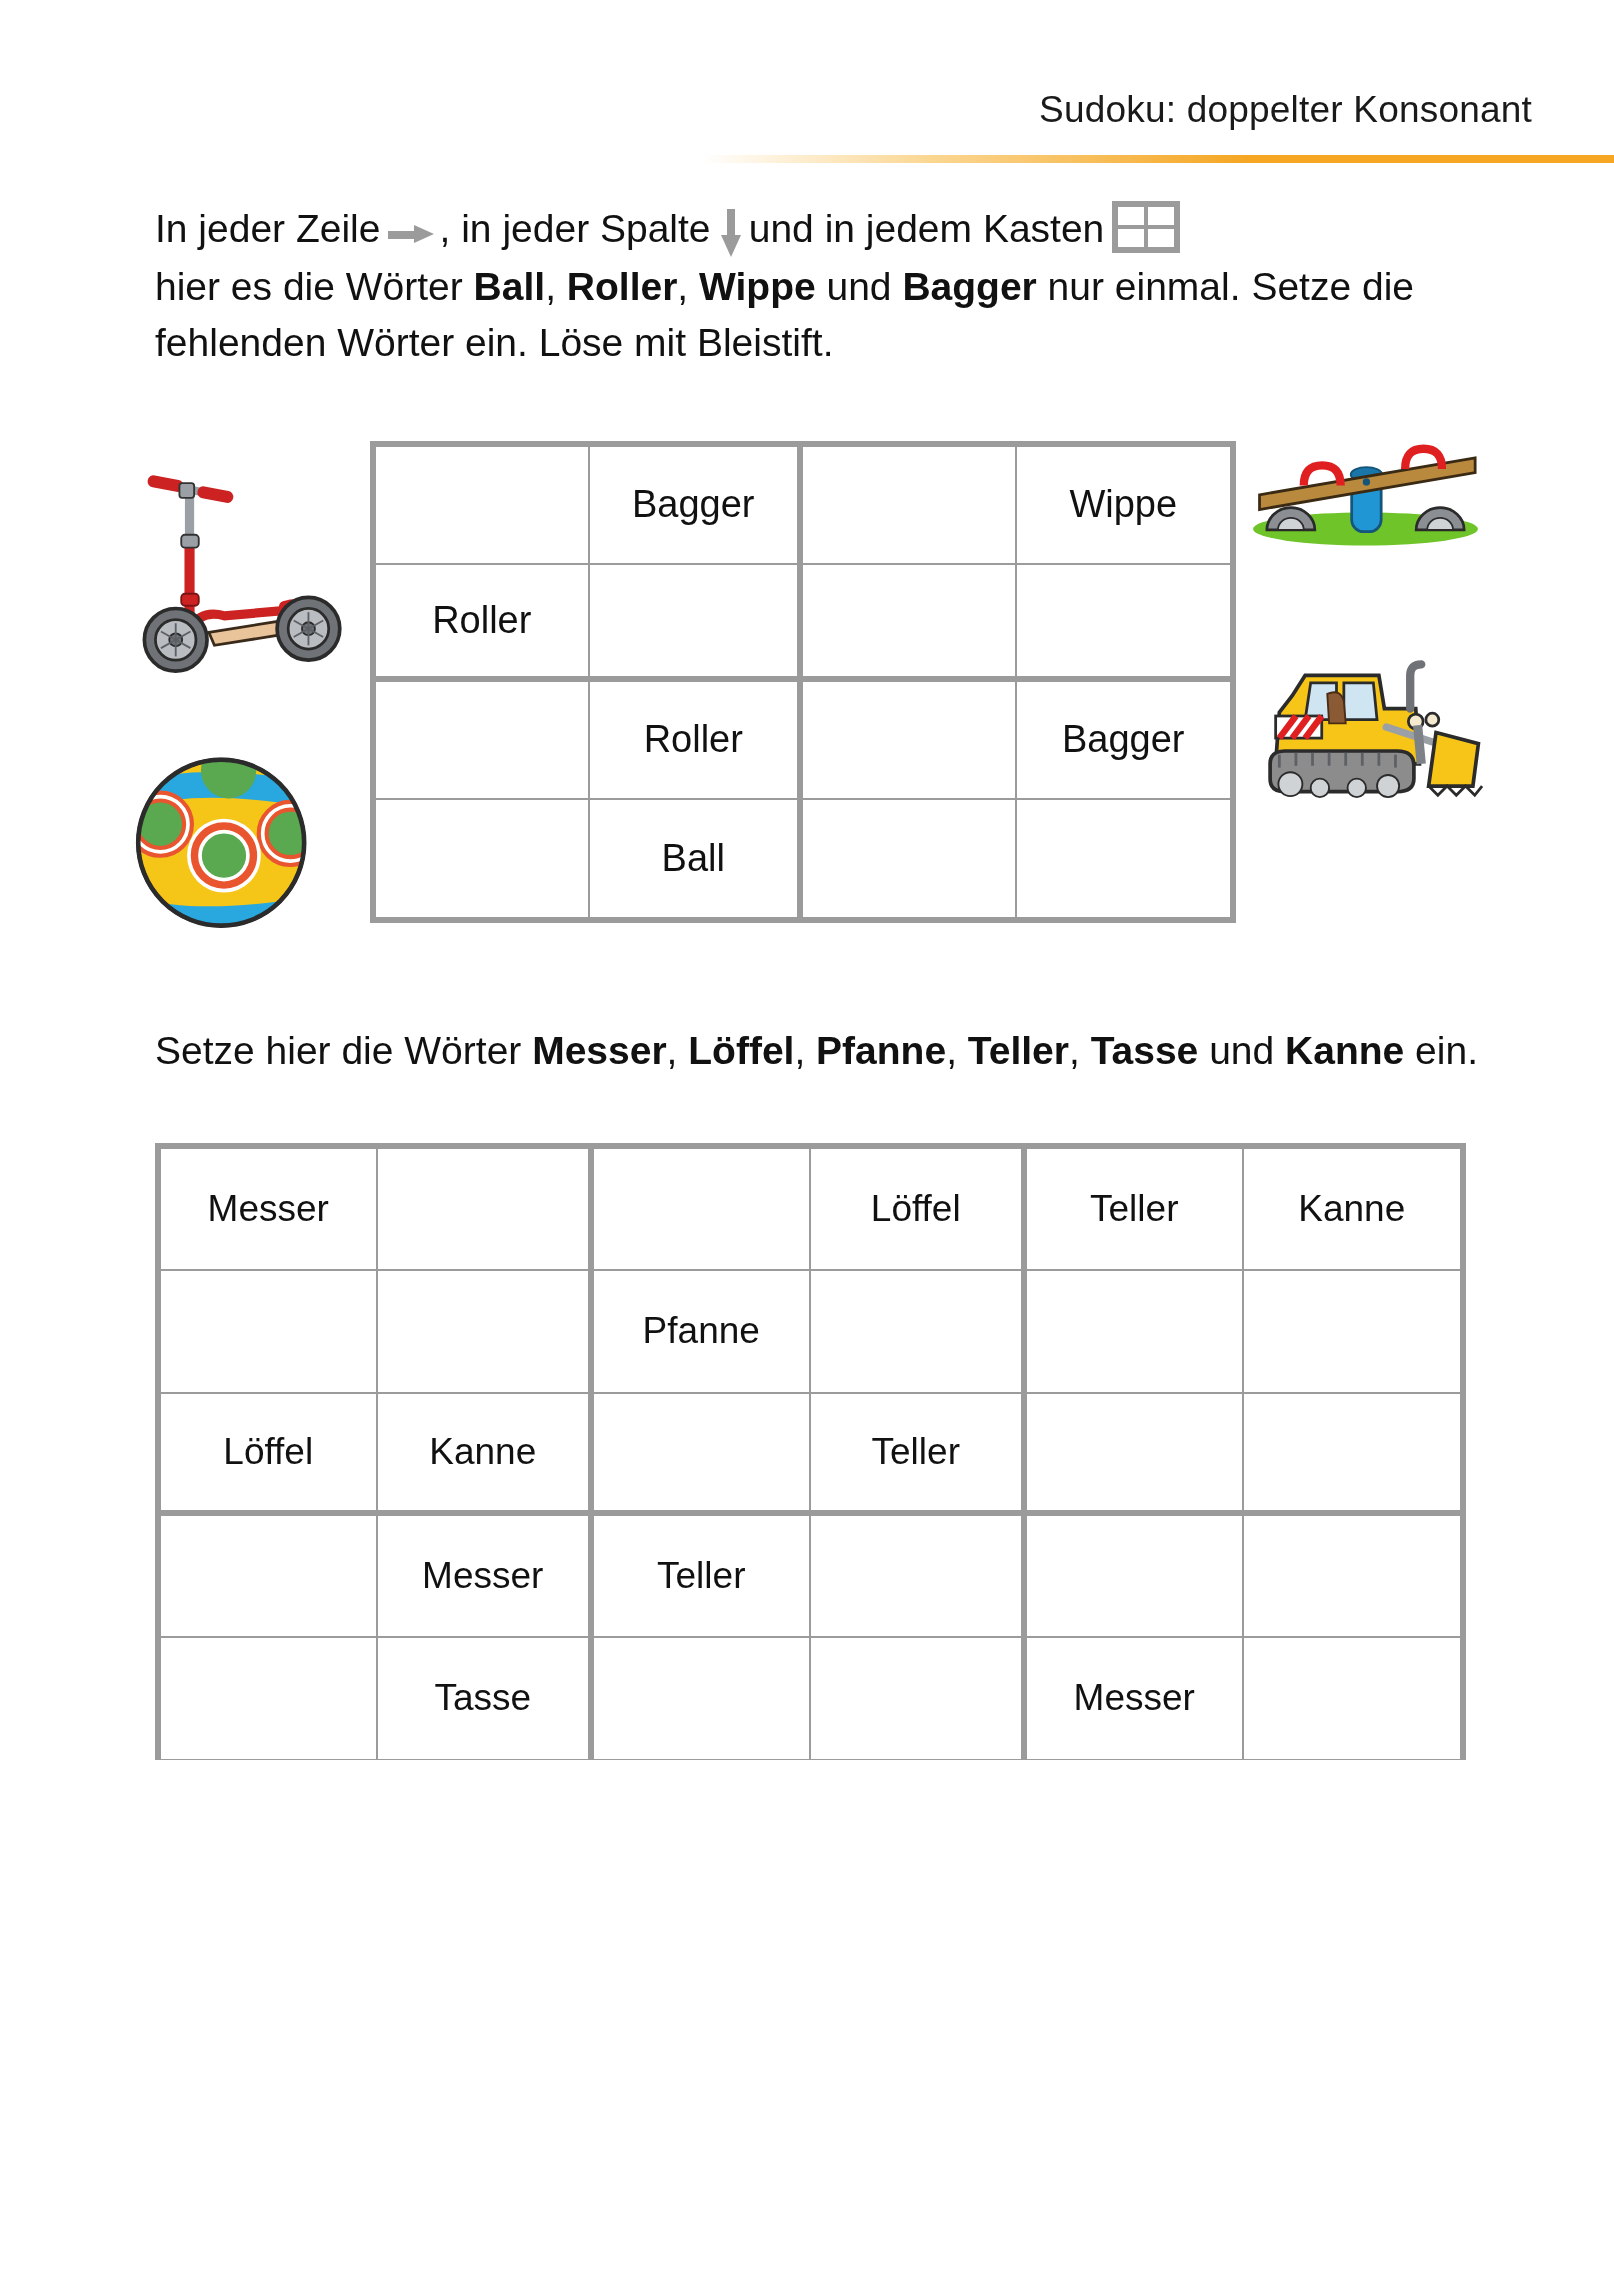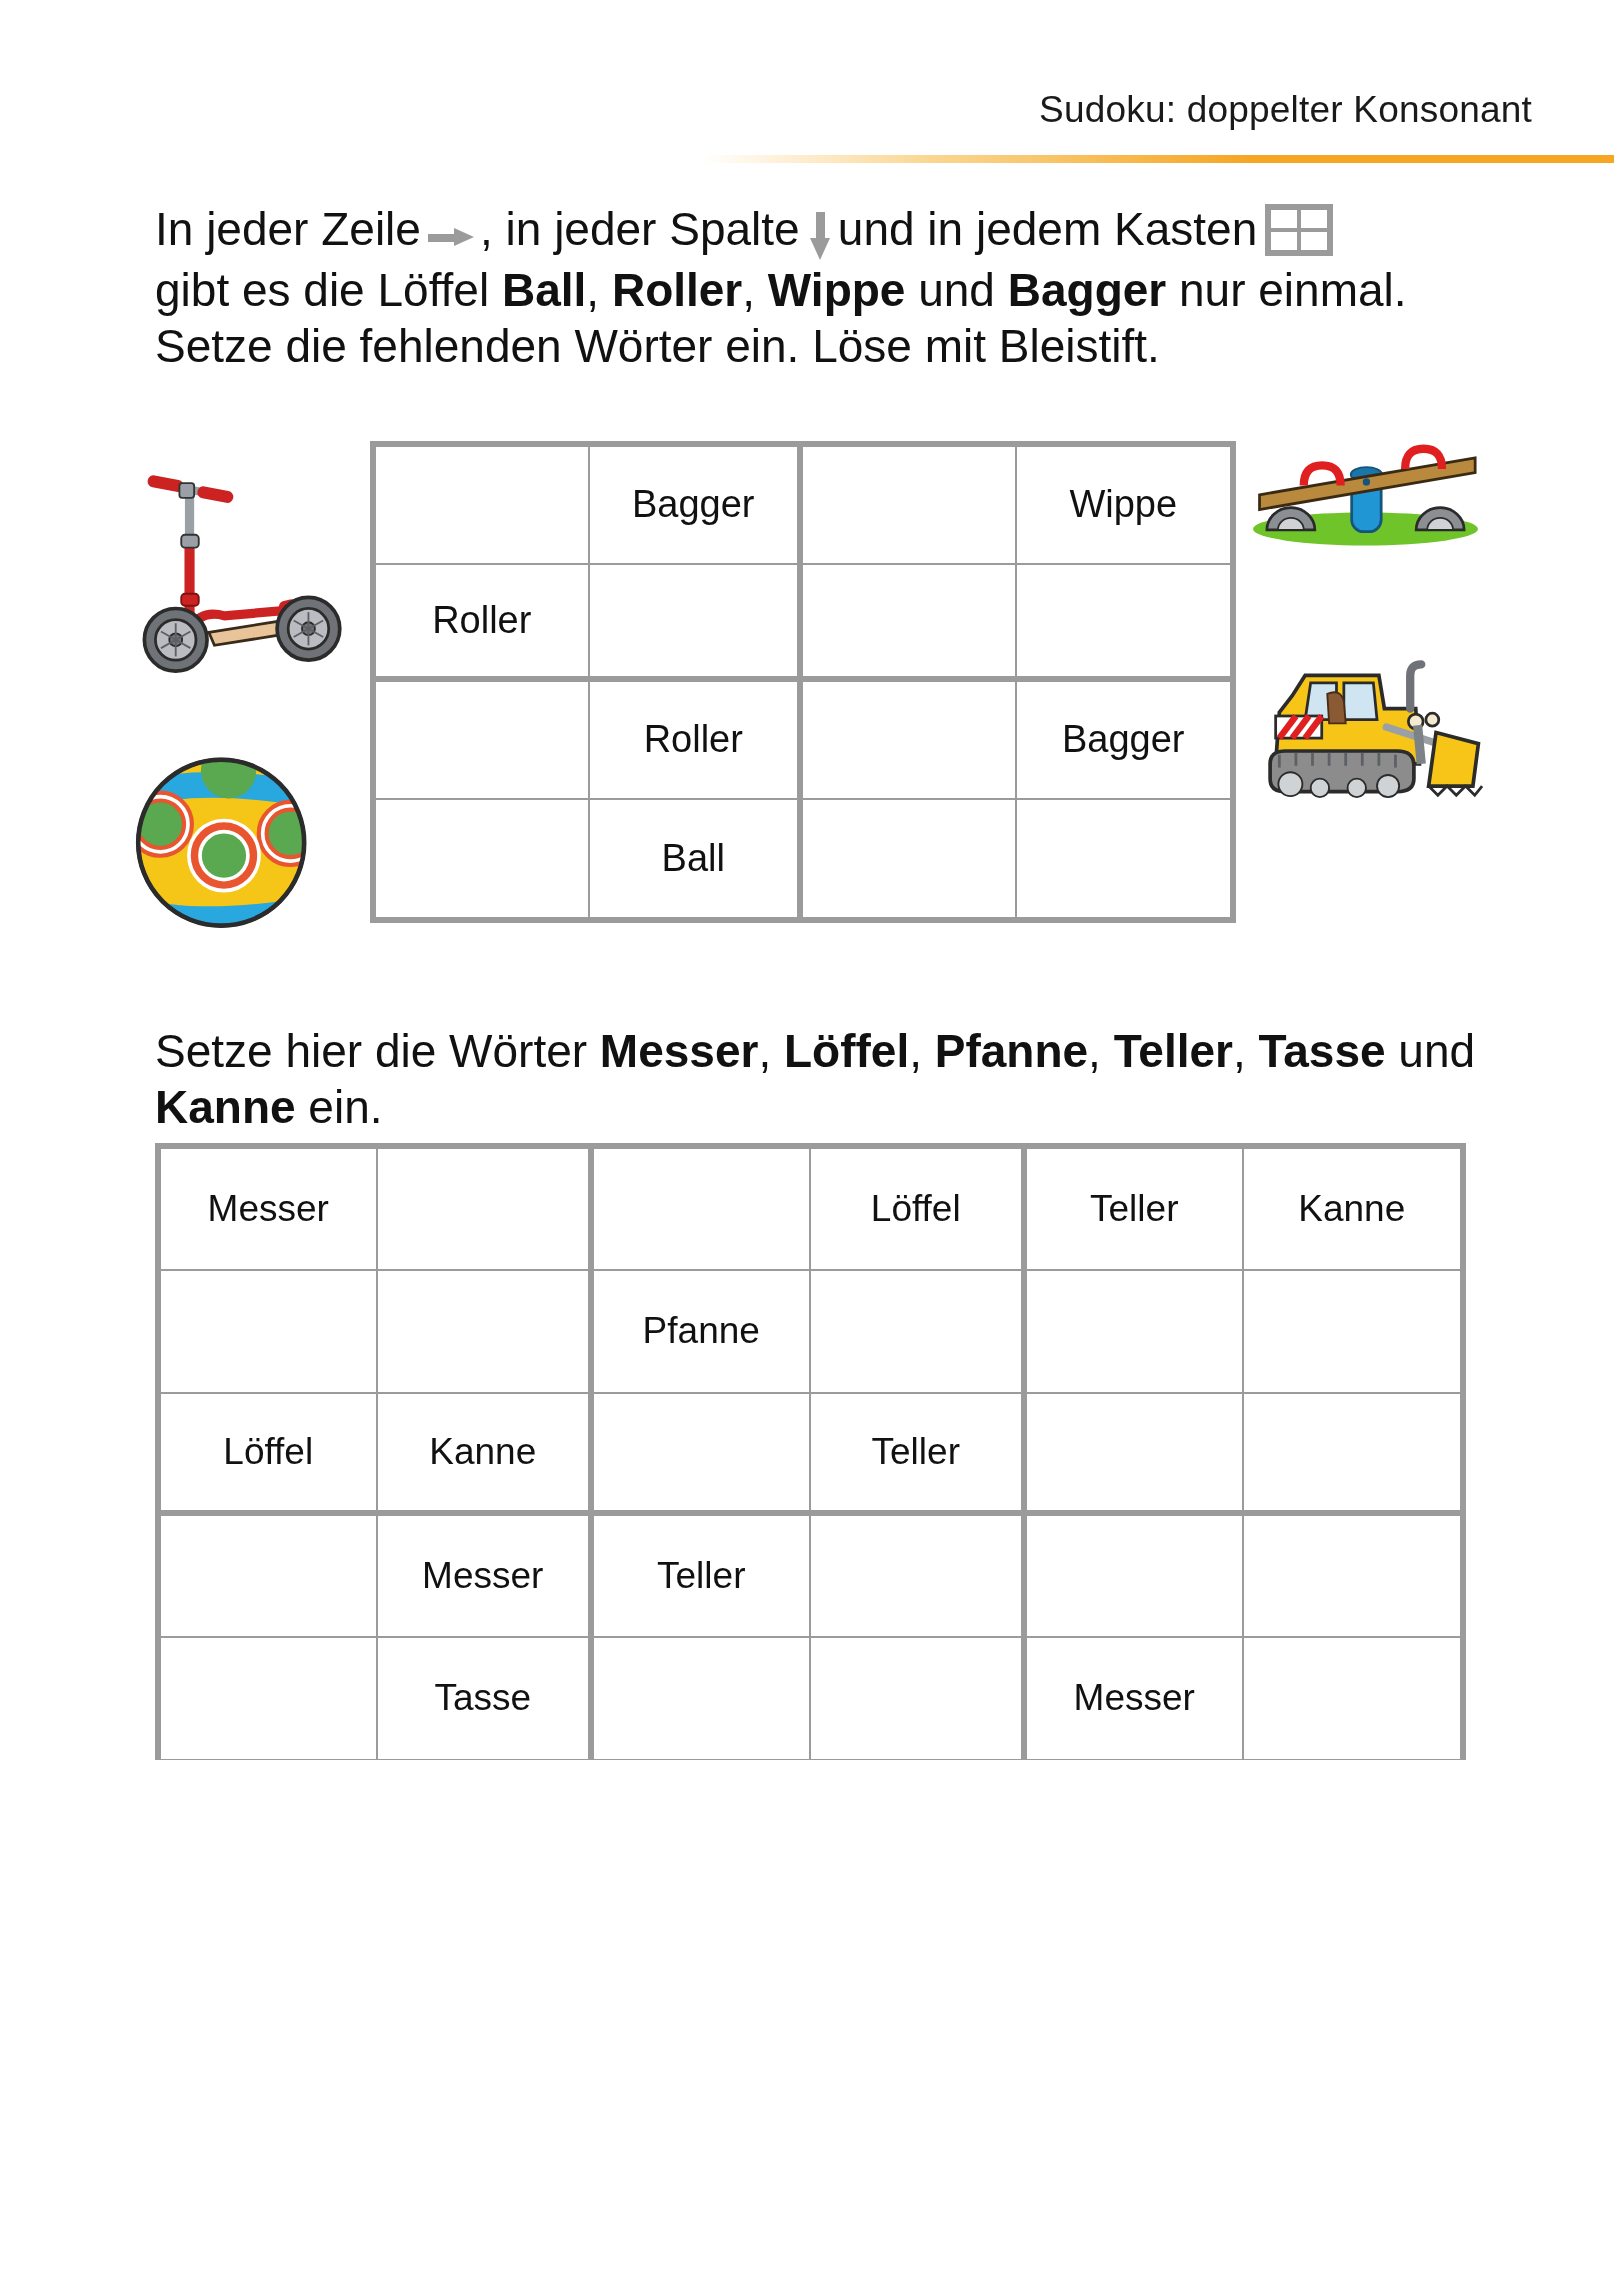"In jeder Zeile , in" .instr { font-size: 46px -> 39px }
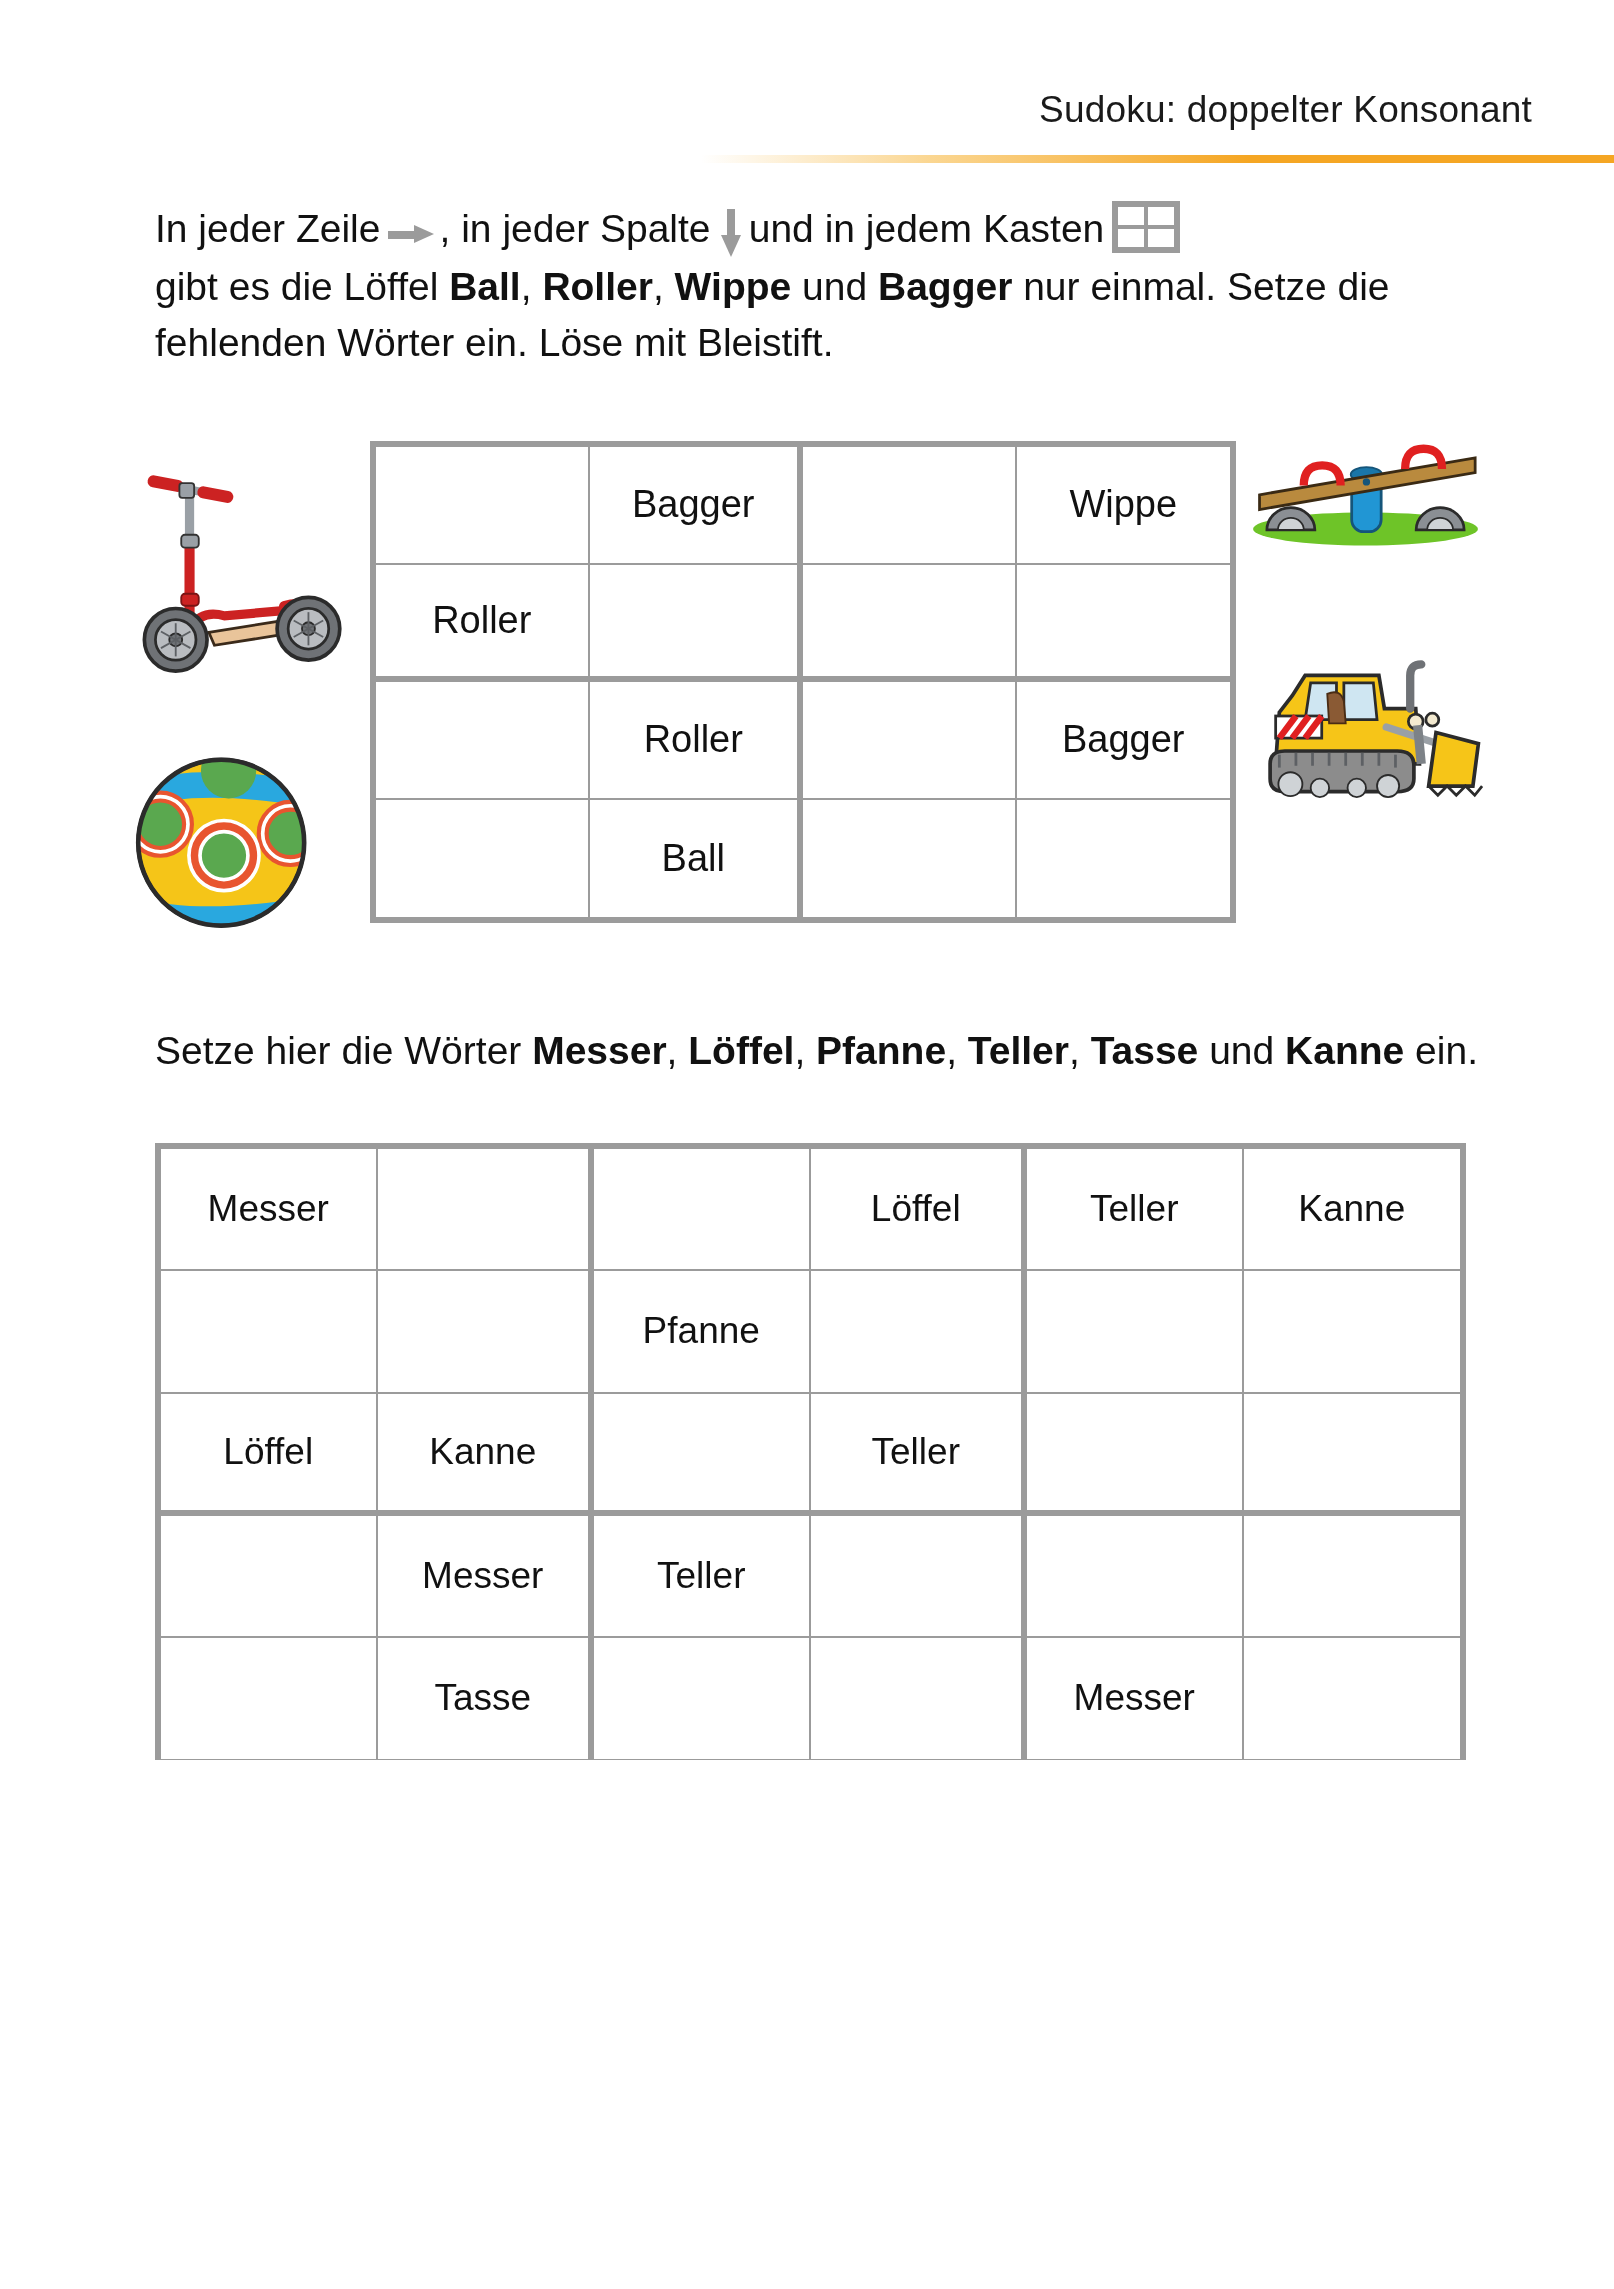"gibt es die Löffel" span { text: gibt es die Löffel -> hier es die Wörter }
